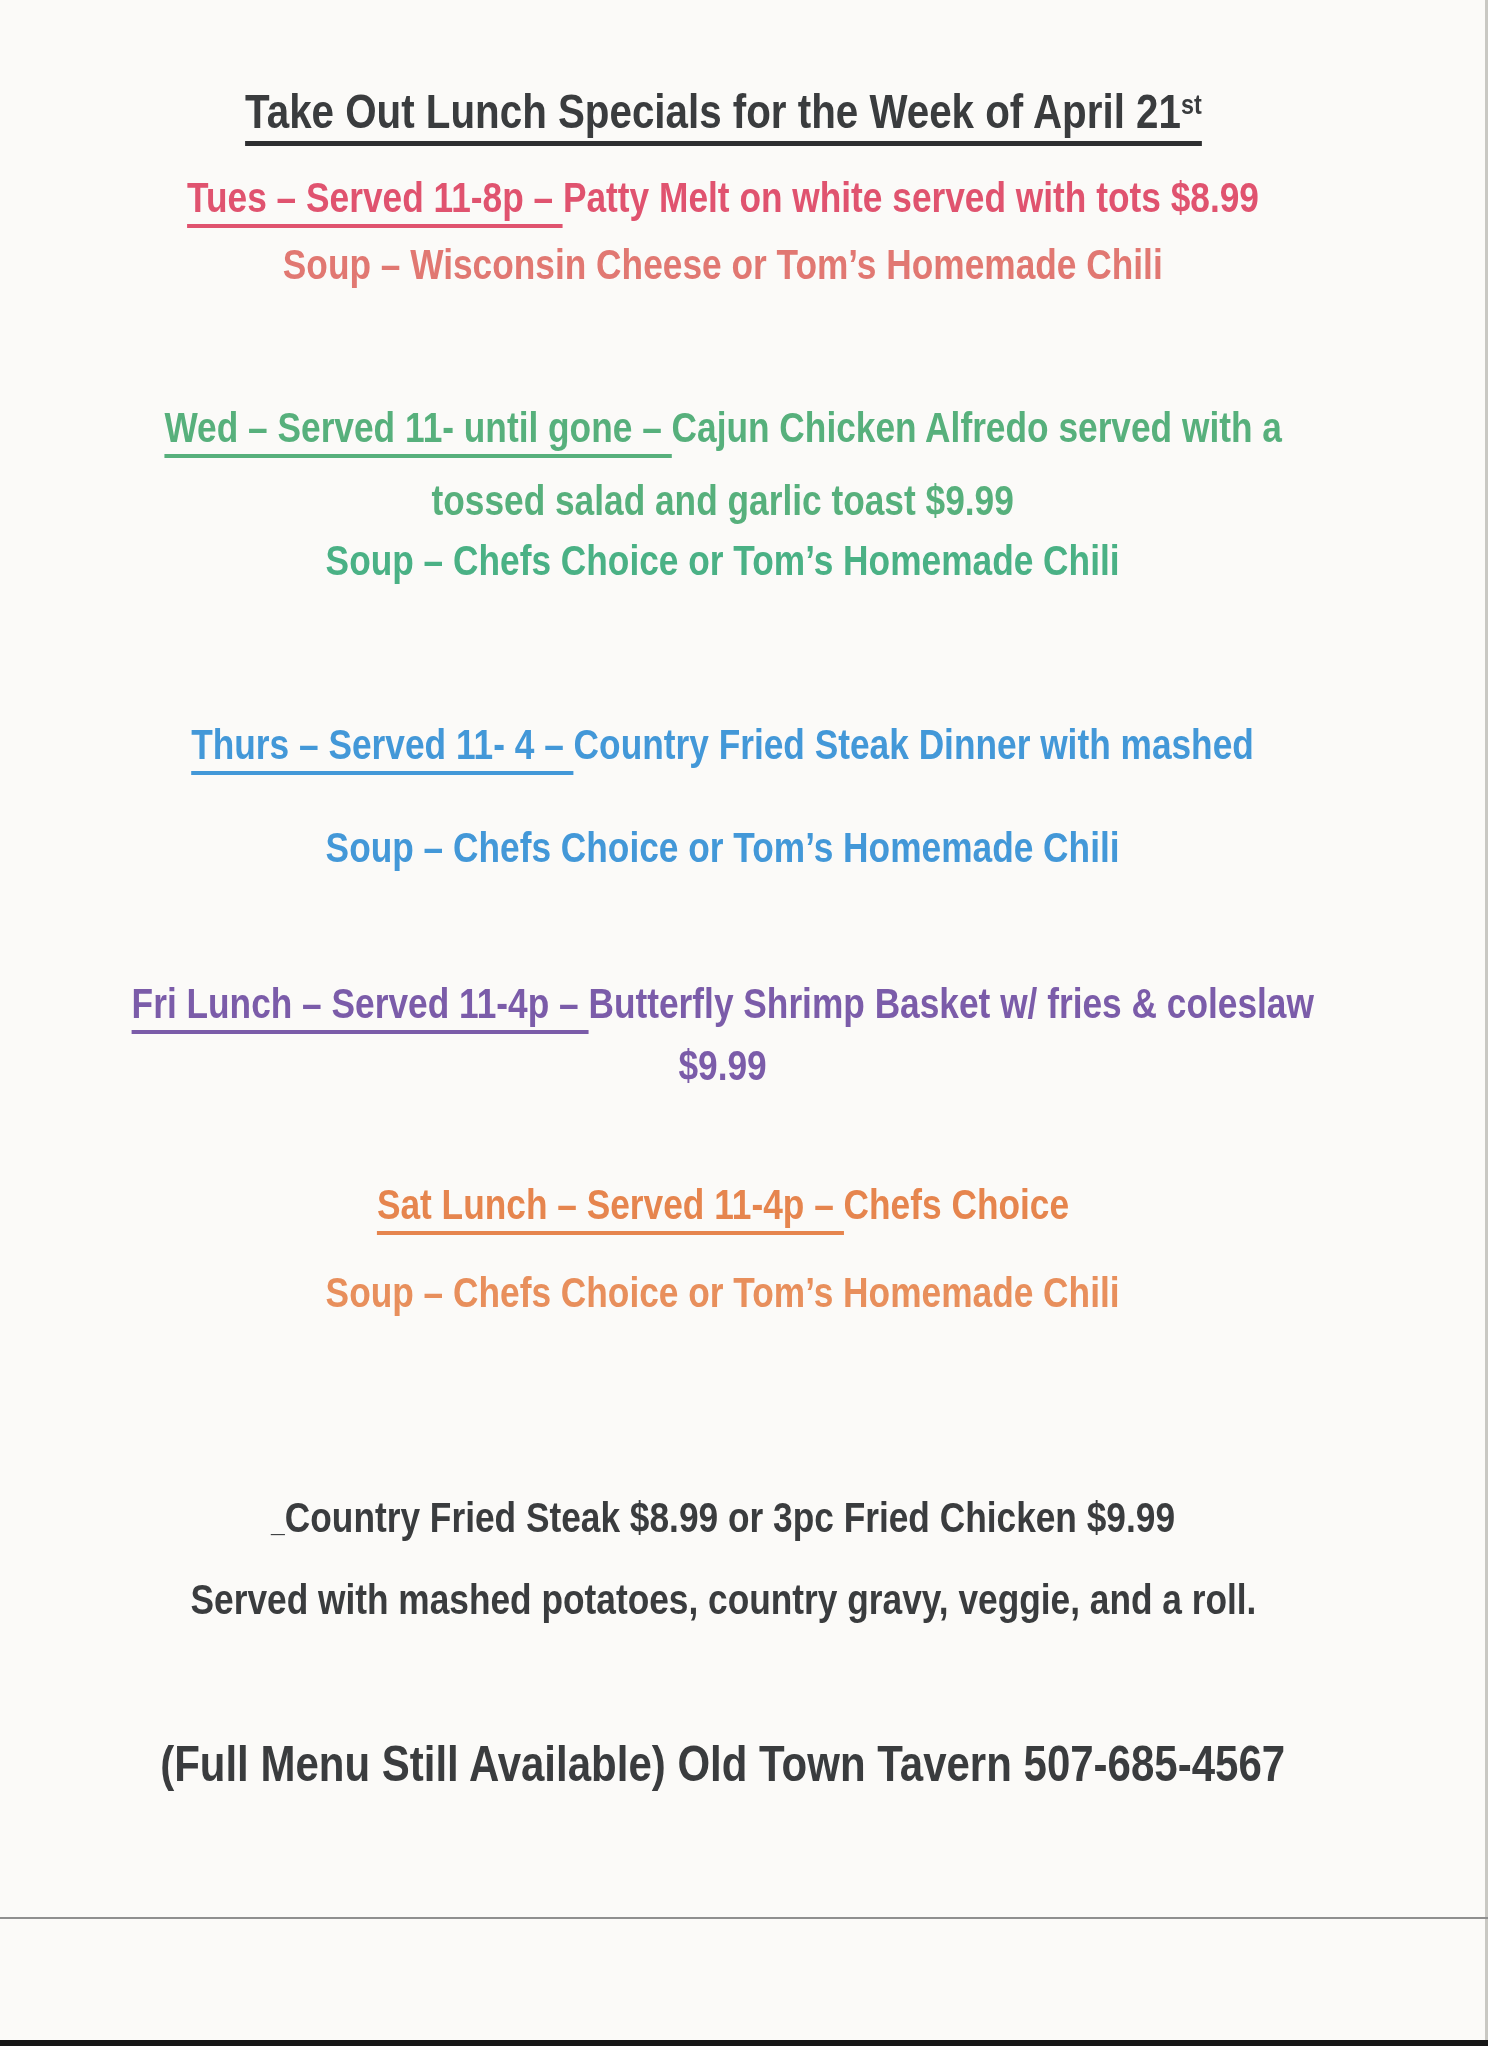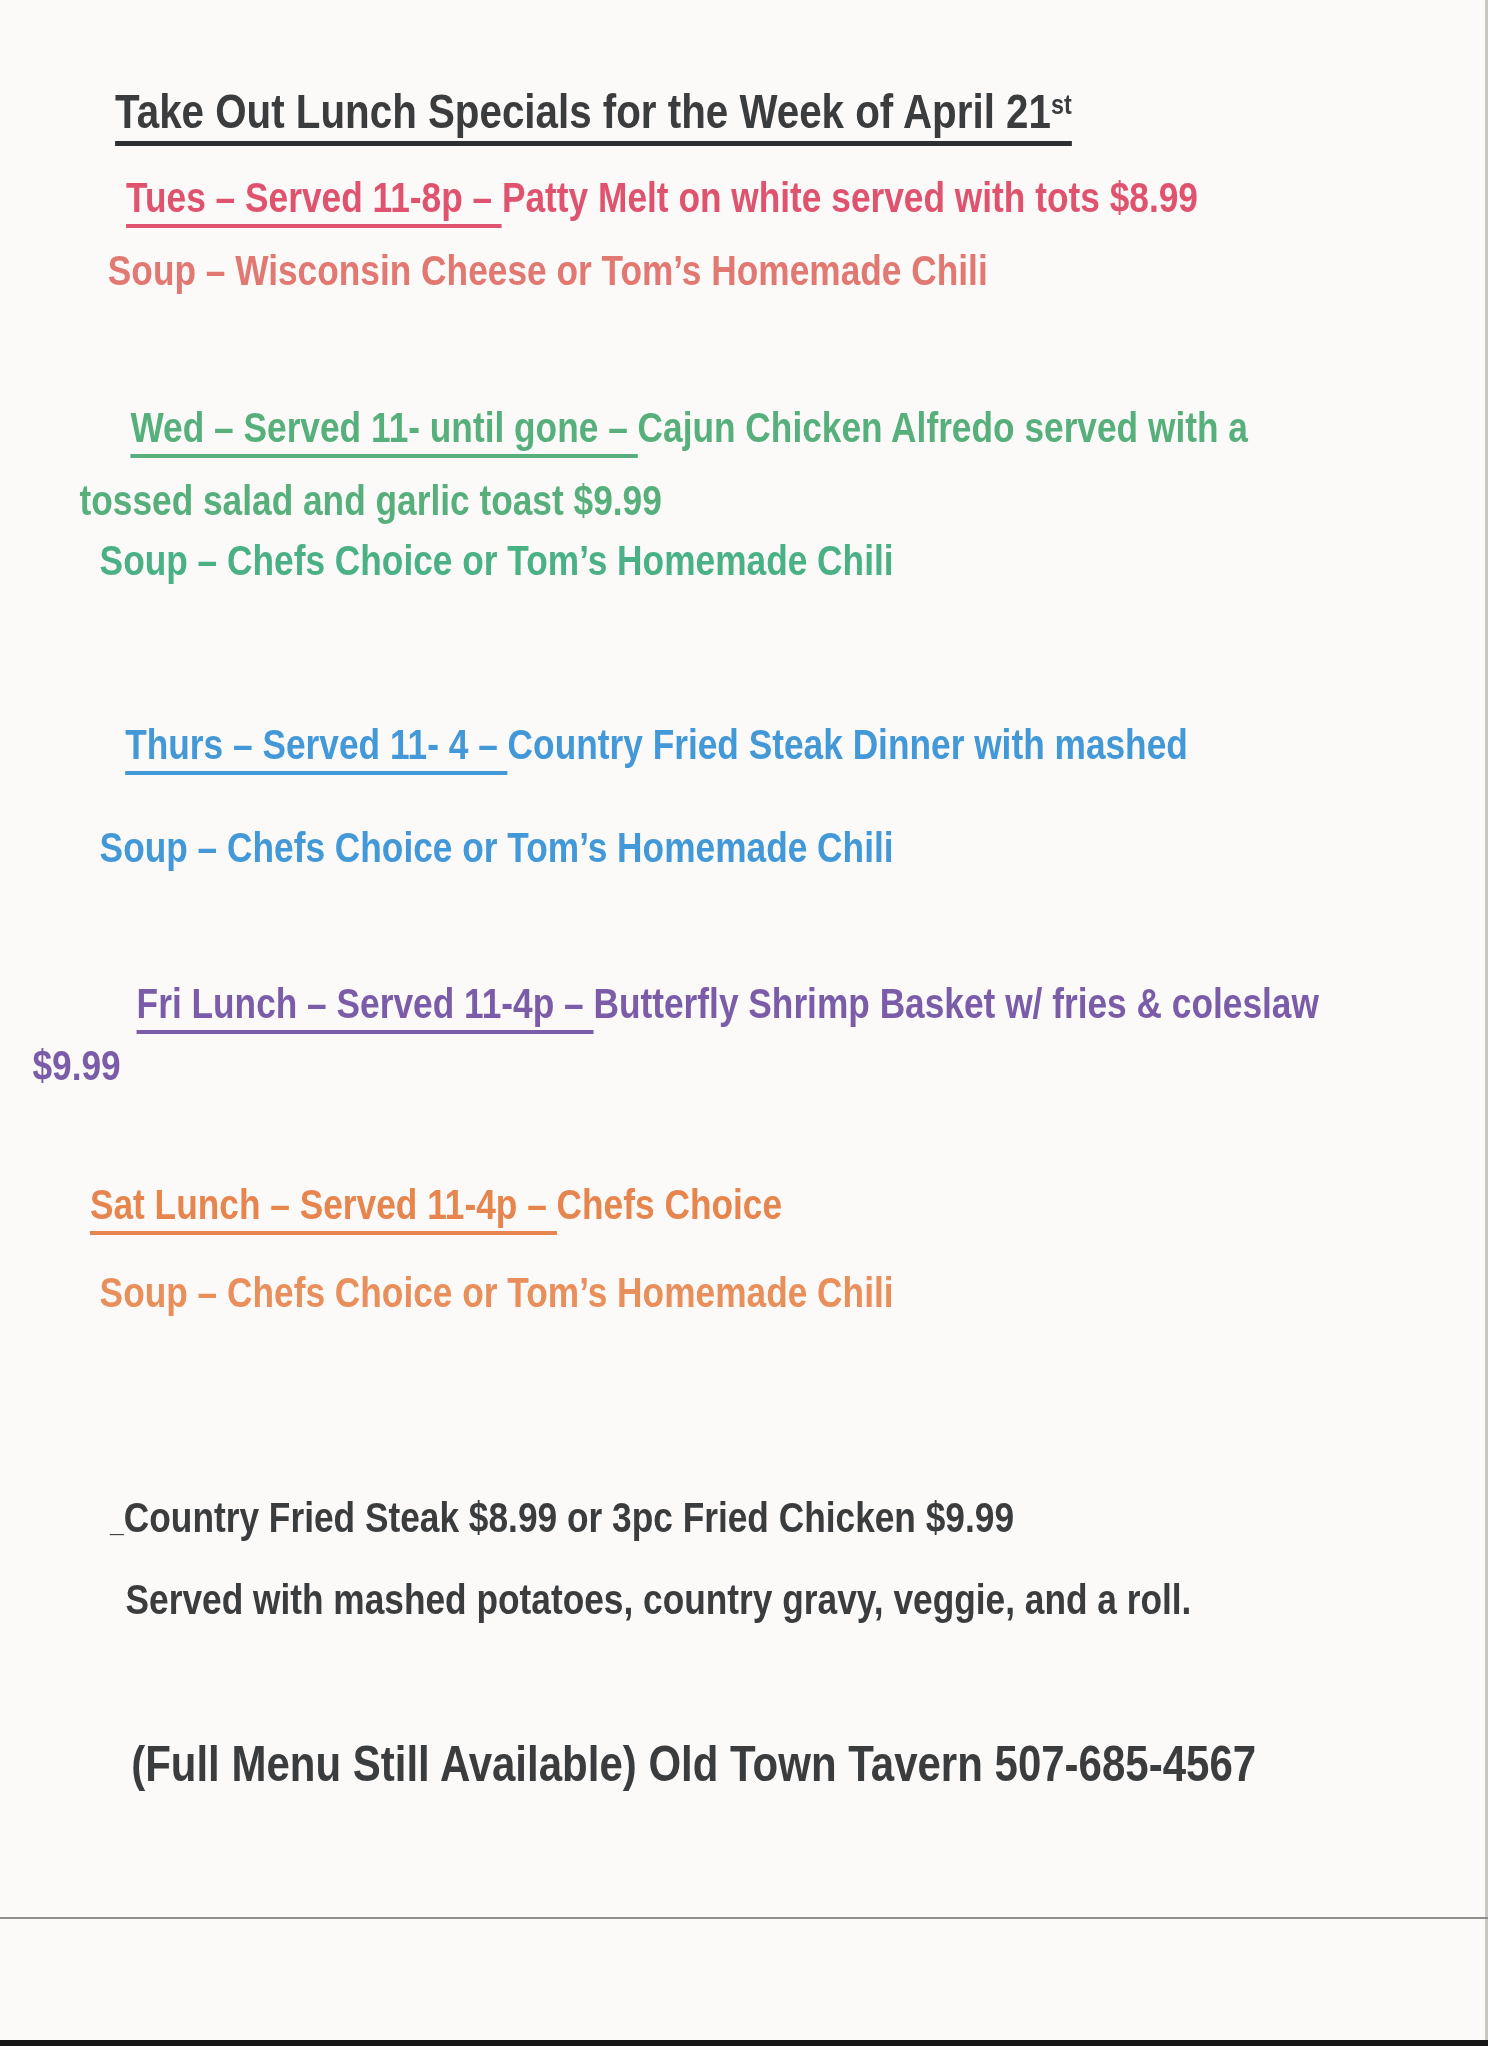"Take Out Lunch Specials for" .line { margin-left: 24px -> none; text-align: none -> center }
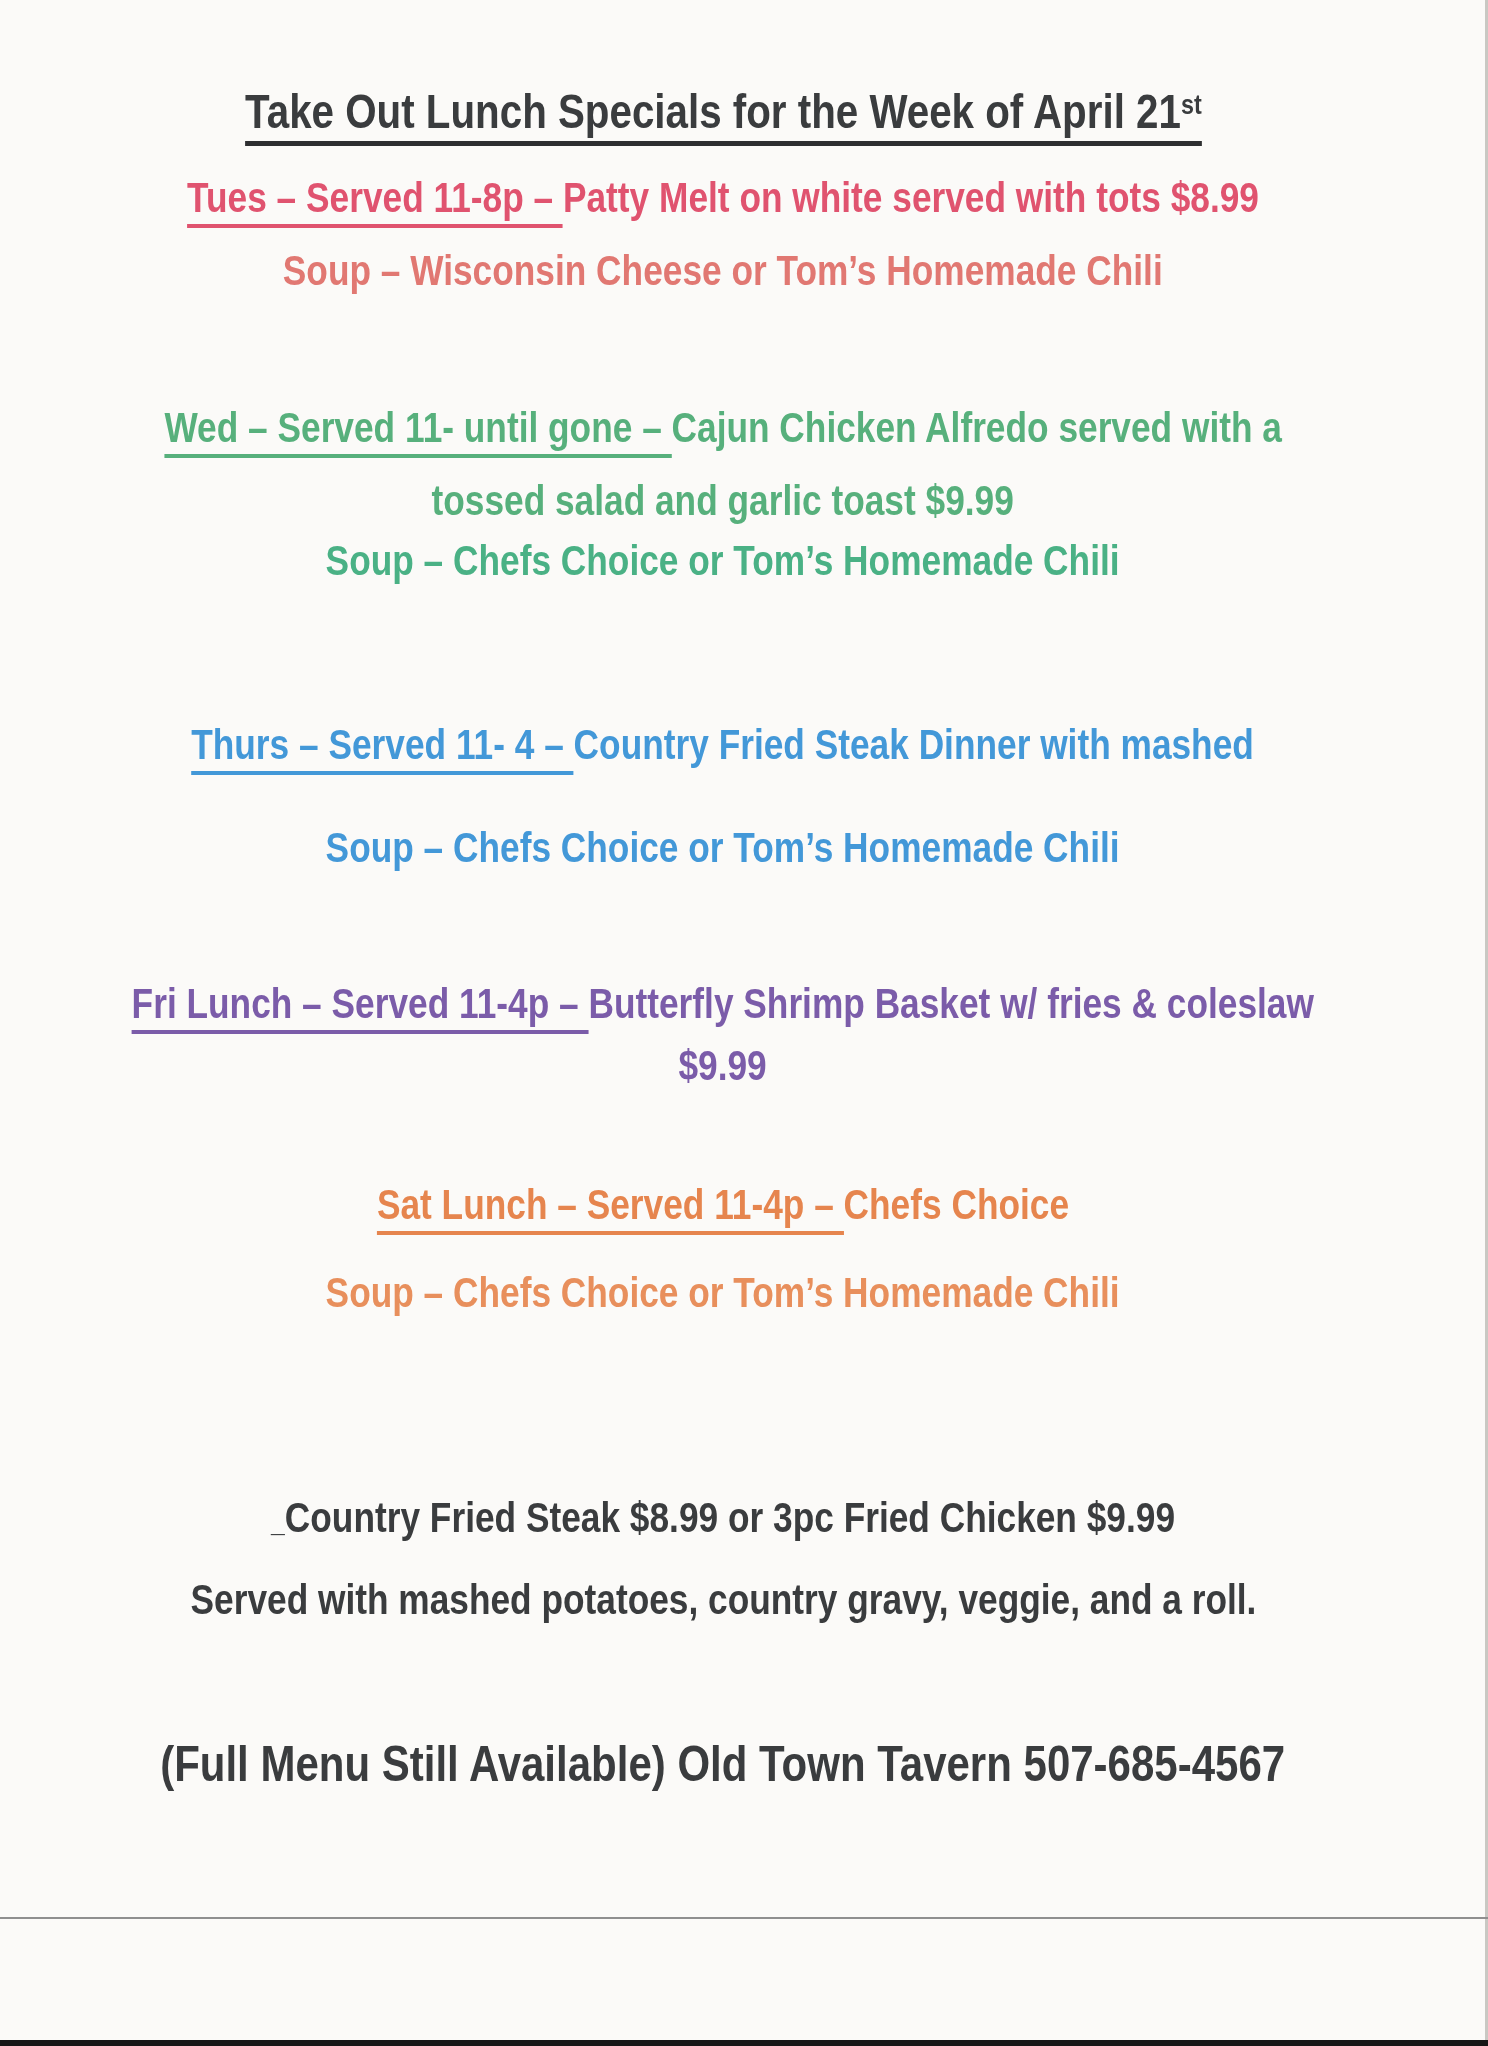"Soup – Wisconsin Cheese or" div.line { top: 250px -> 244px }
